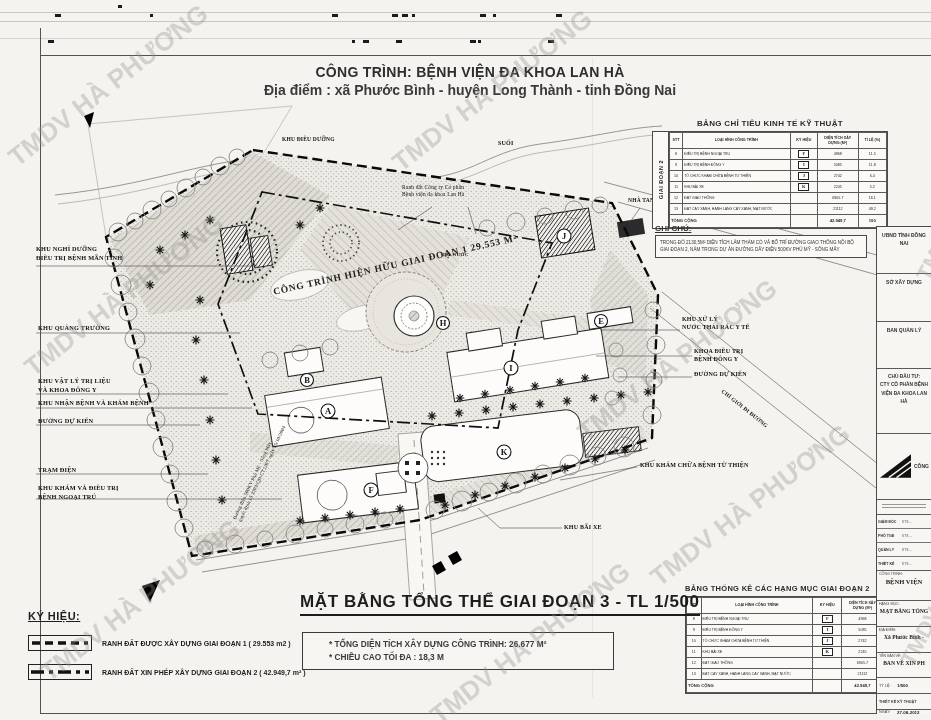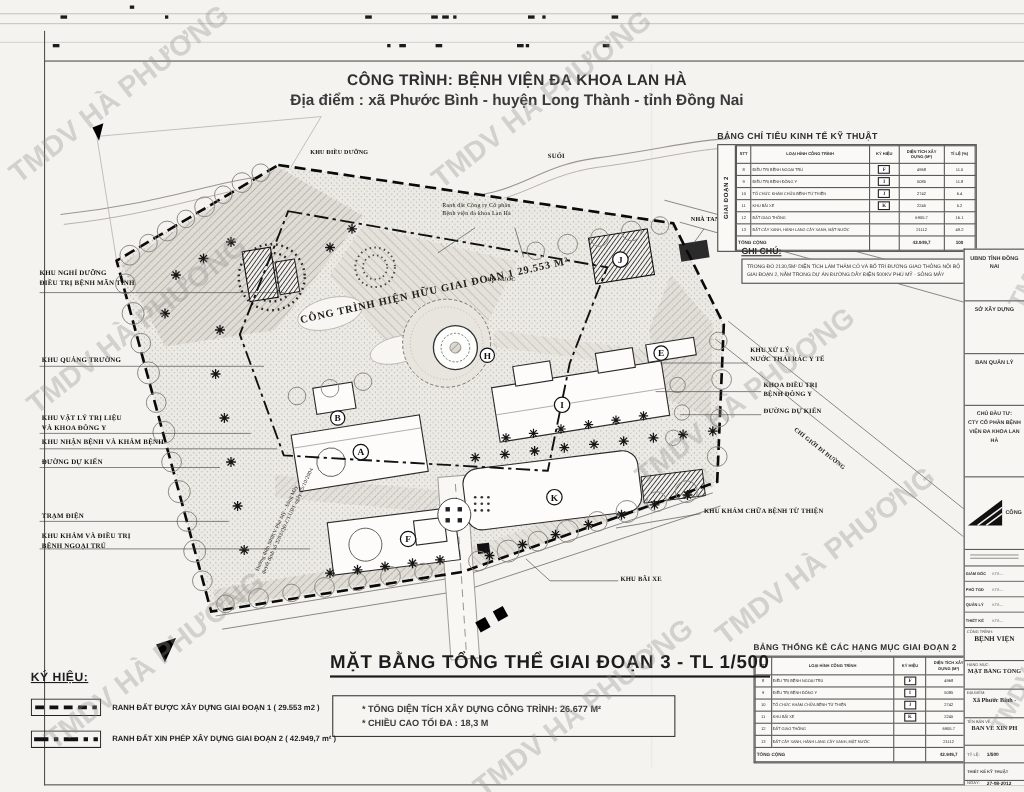"BẢNG CHỈ TIÊU KINH TẾ" .tbl-title { text-align: none -> center }
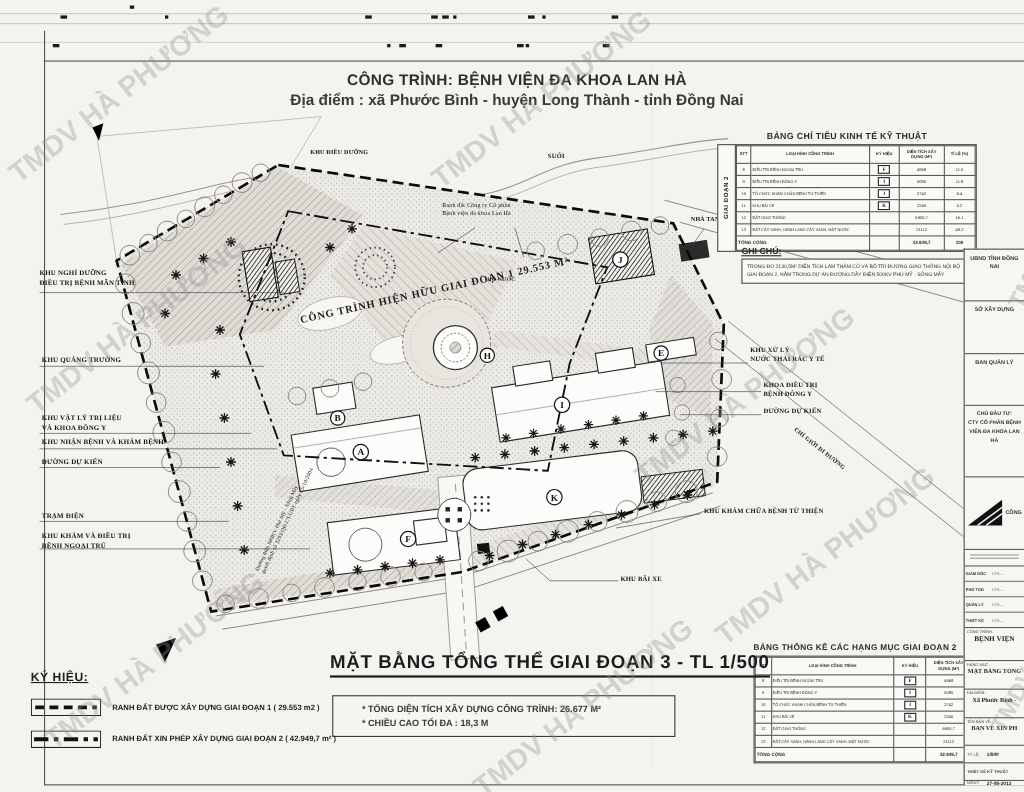"GHI CHÚ:" div.panel { left: 674px -> 655px }
